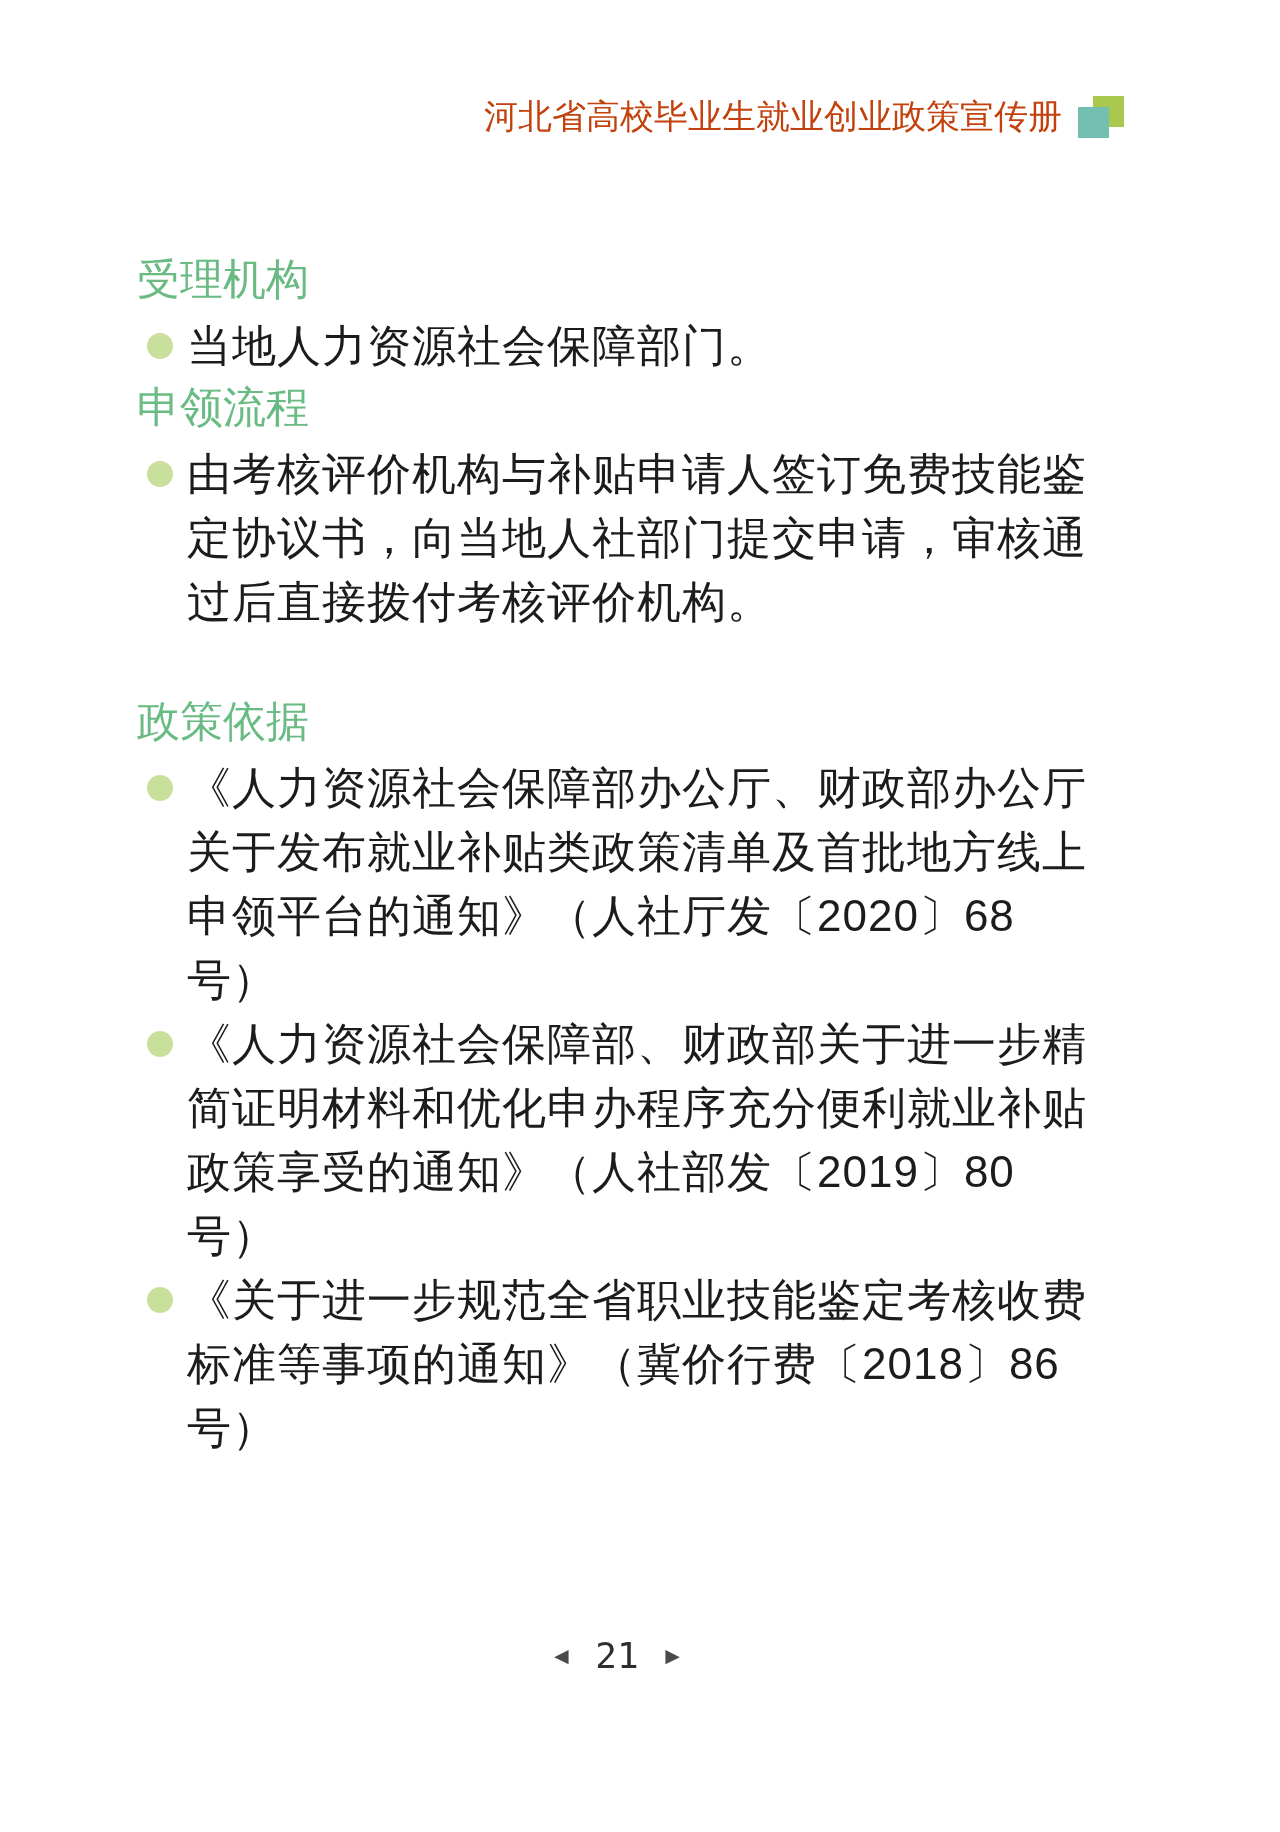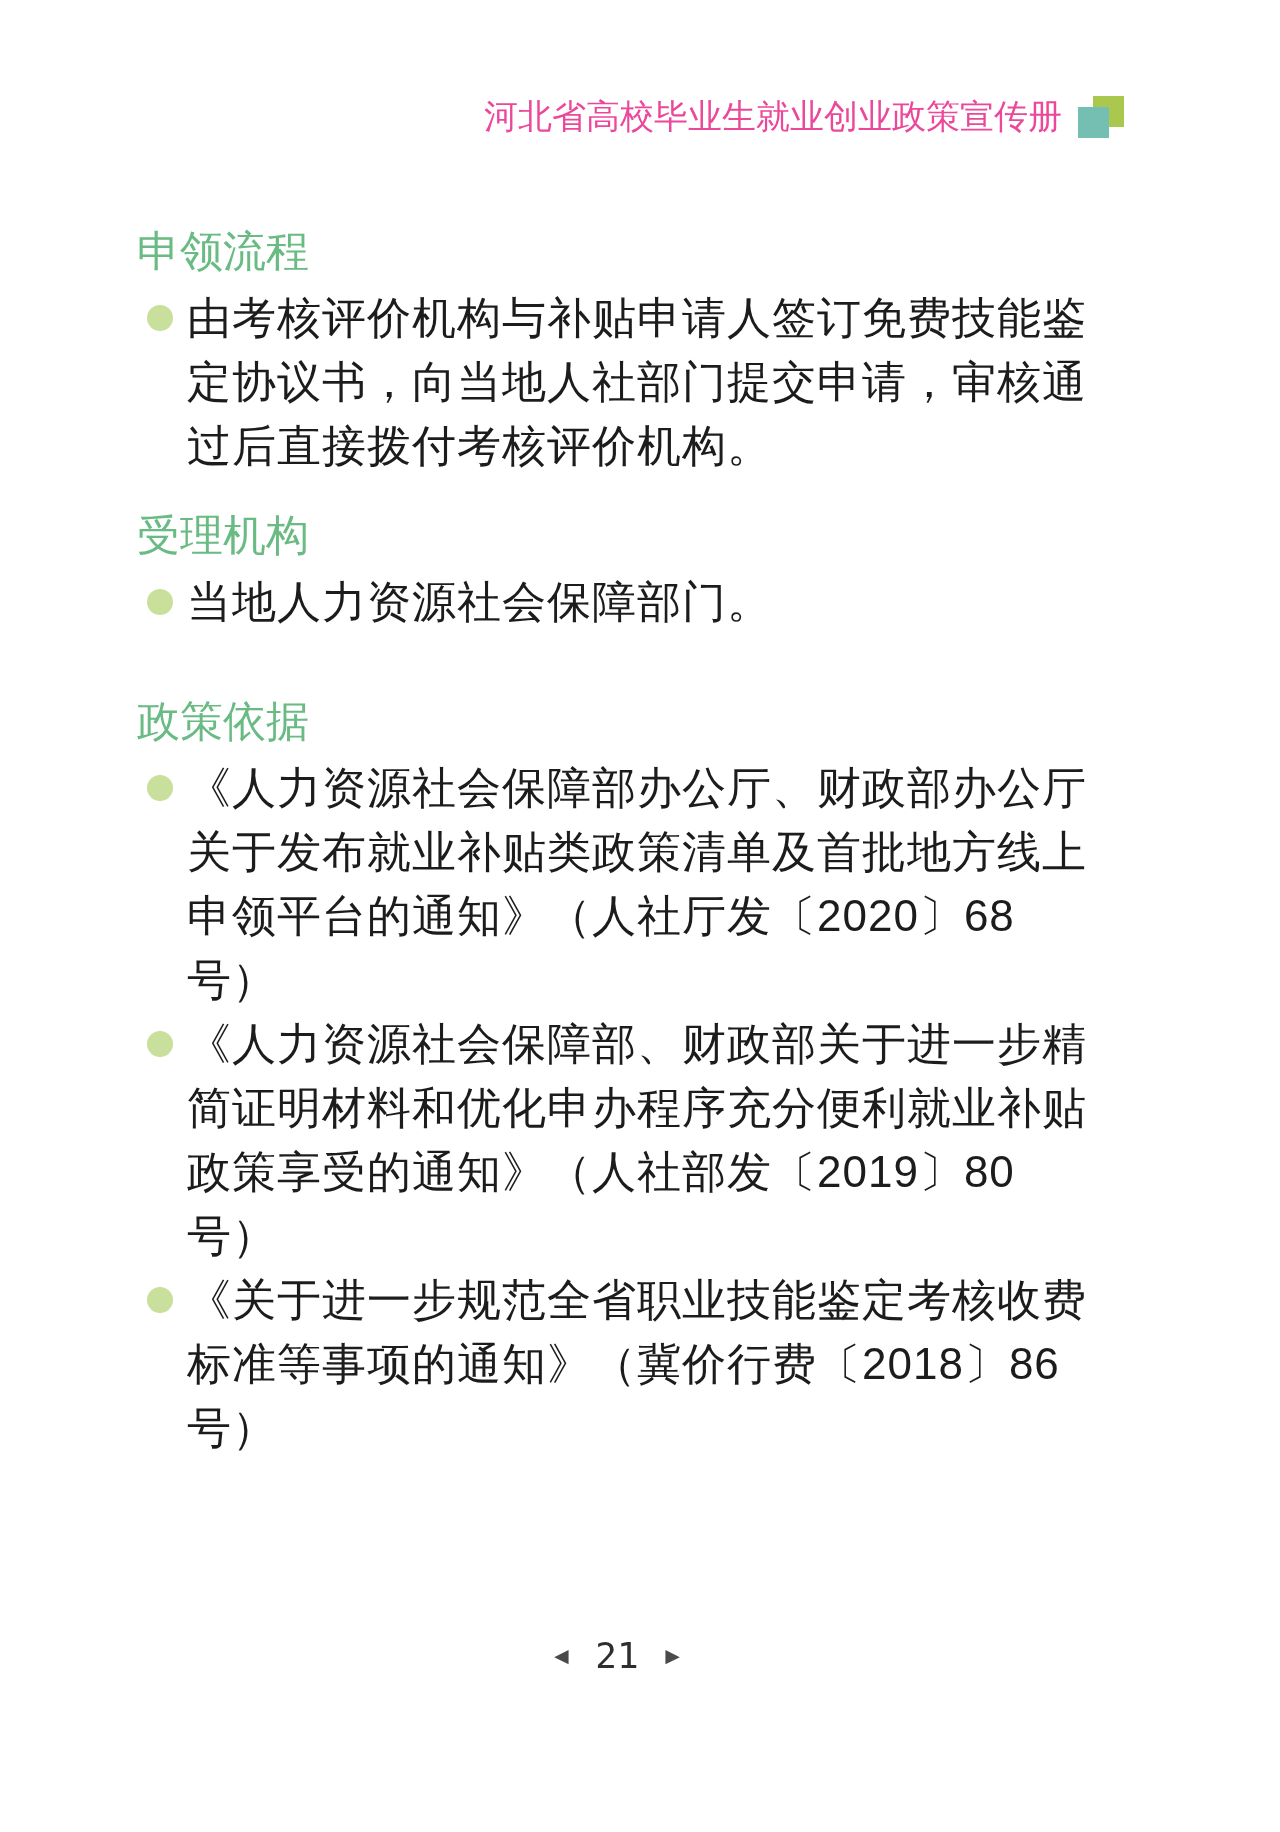"河北省高校毕业生就业创业政策宣传册" .header-title { color: #ec4899 -> #c2410c }
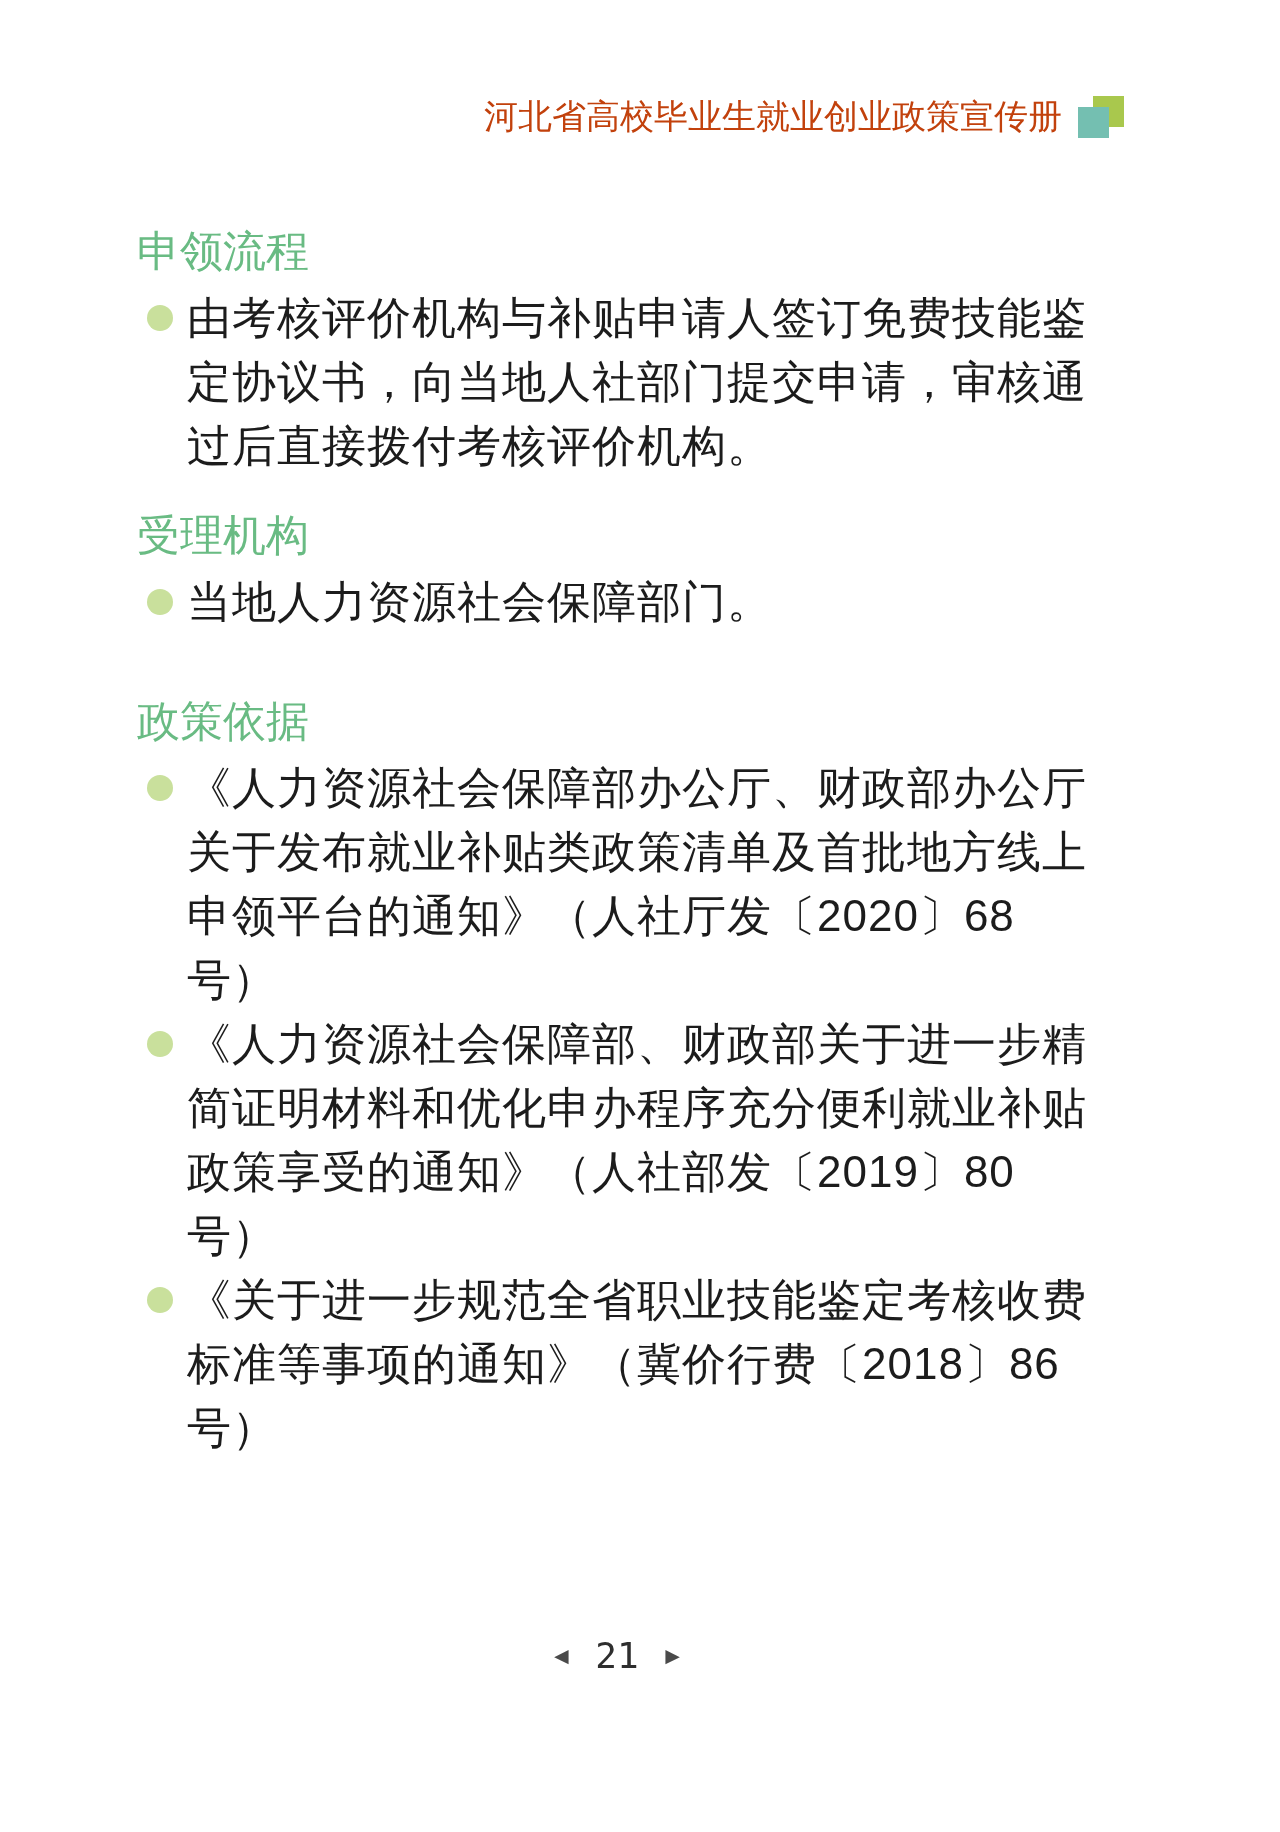"申领流程" section.sec { order: before "受理机构" -> after "受理机构" }
